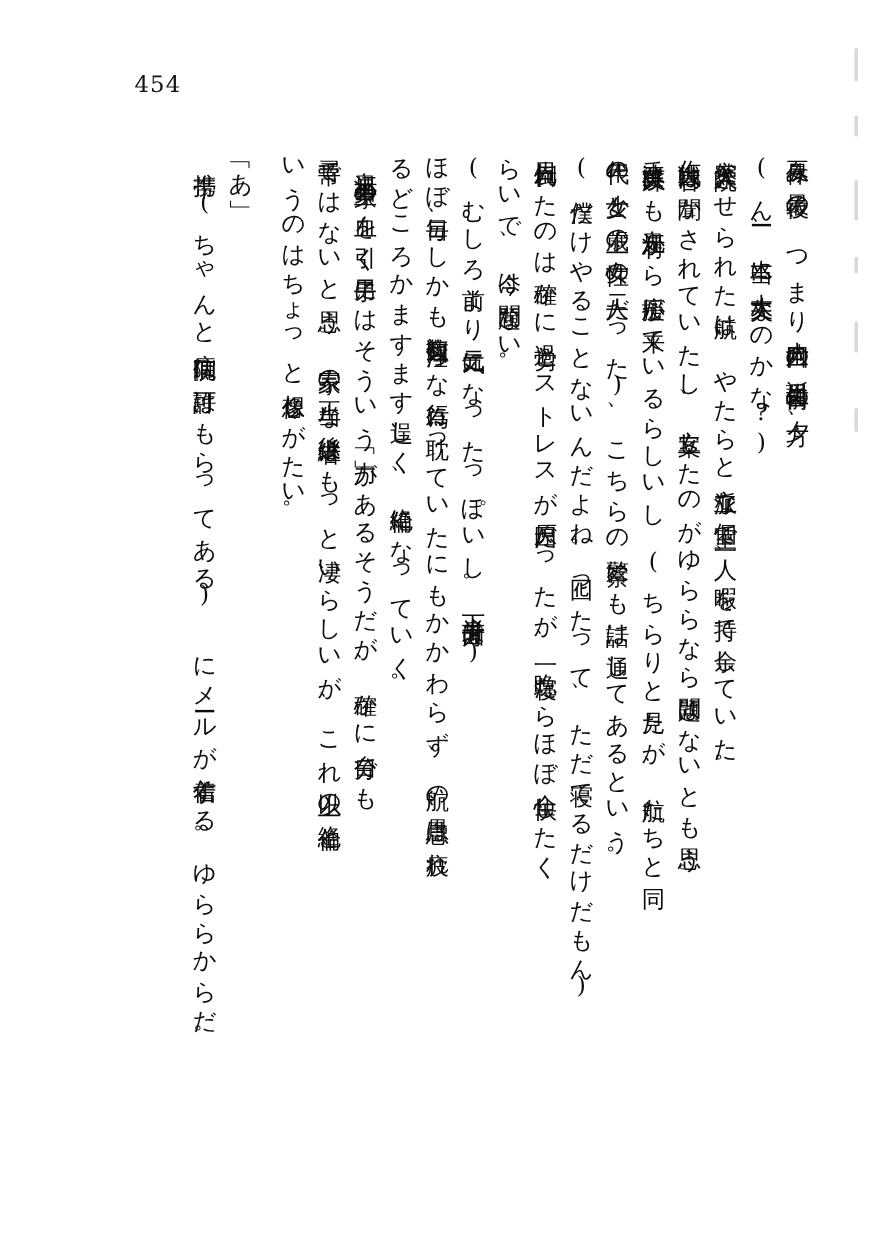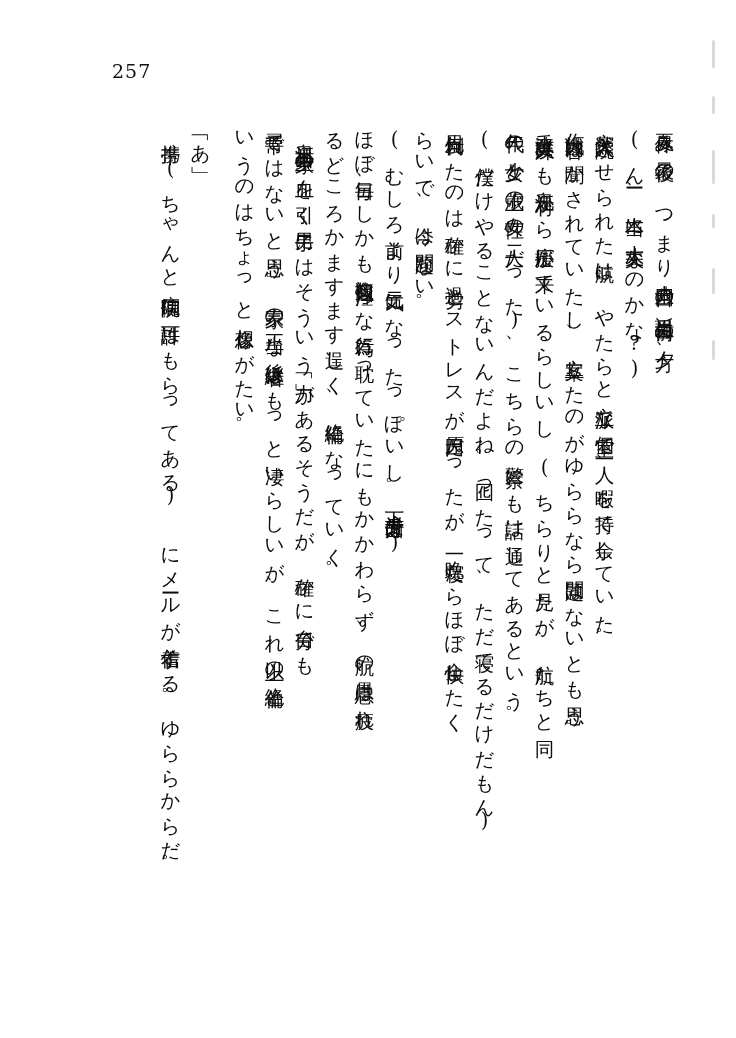"257" div.page-number { text: 257 -> 454 }
